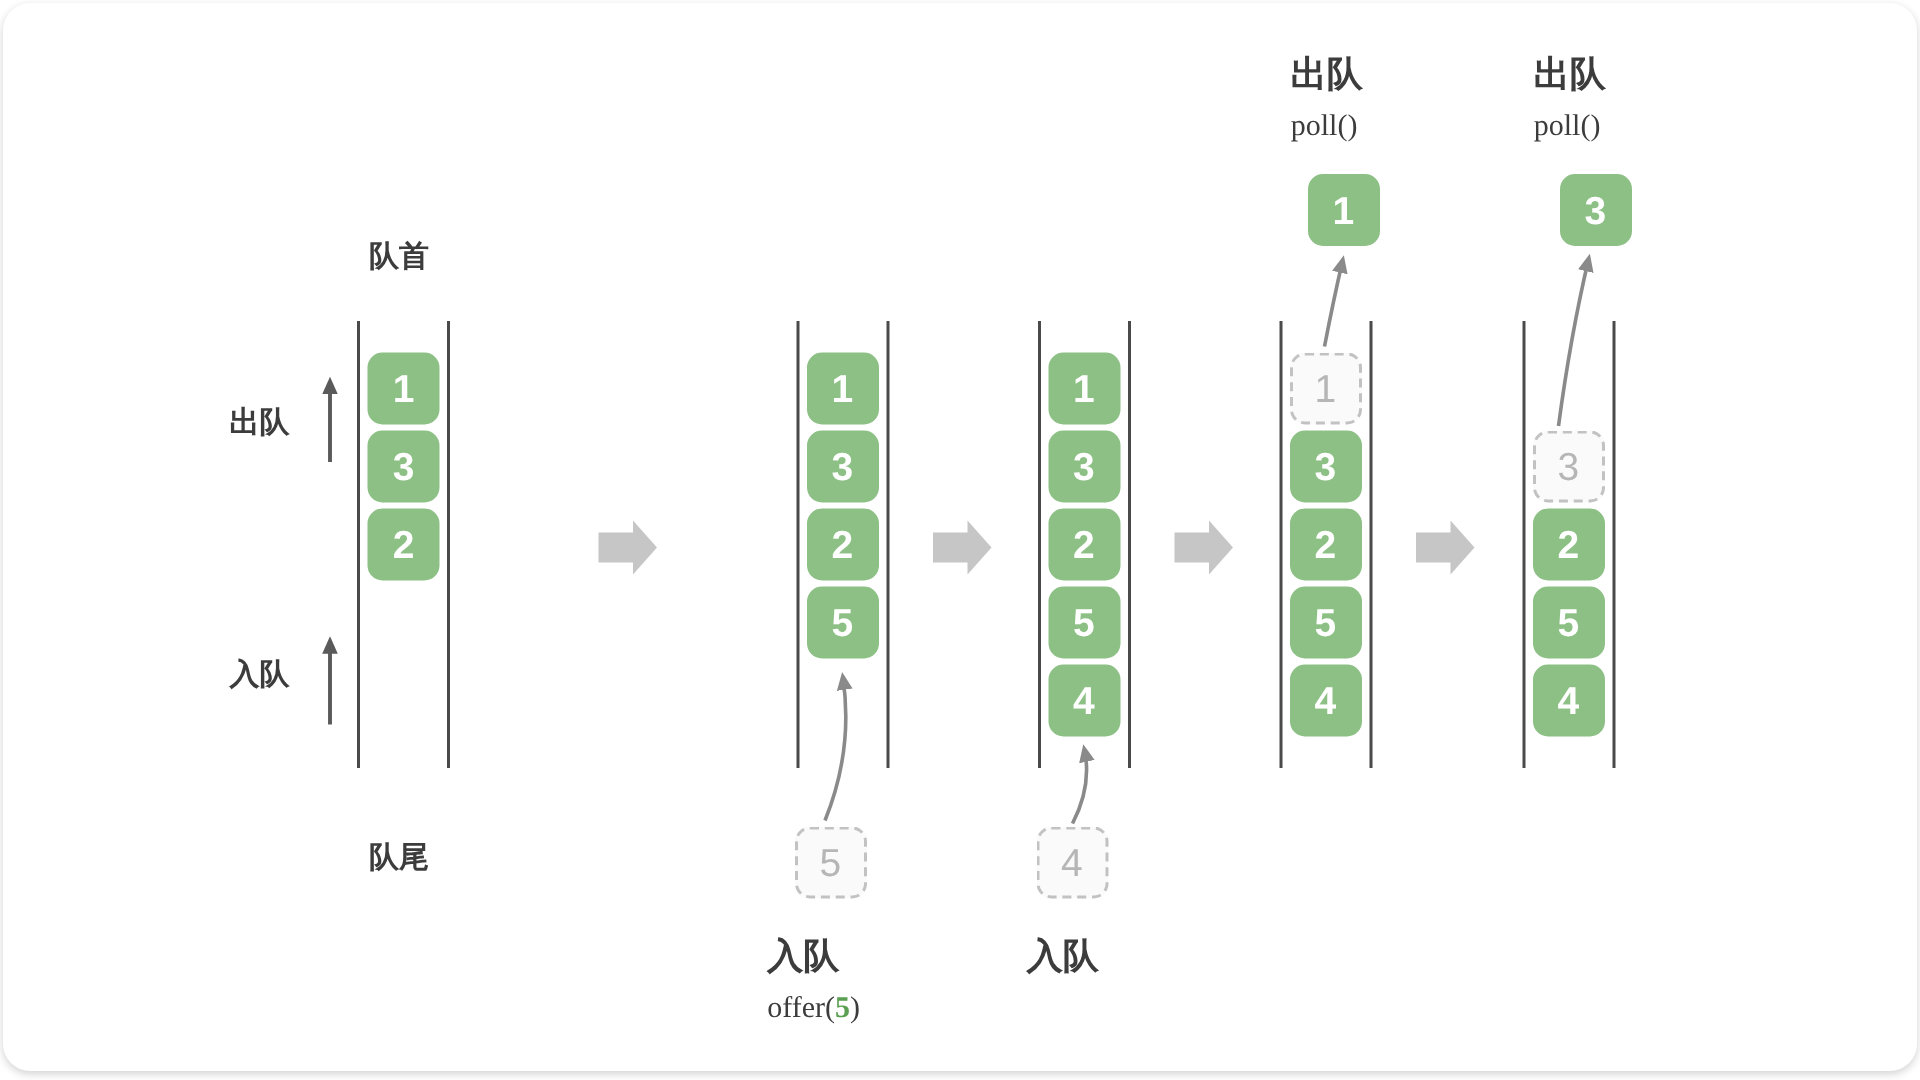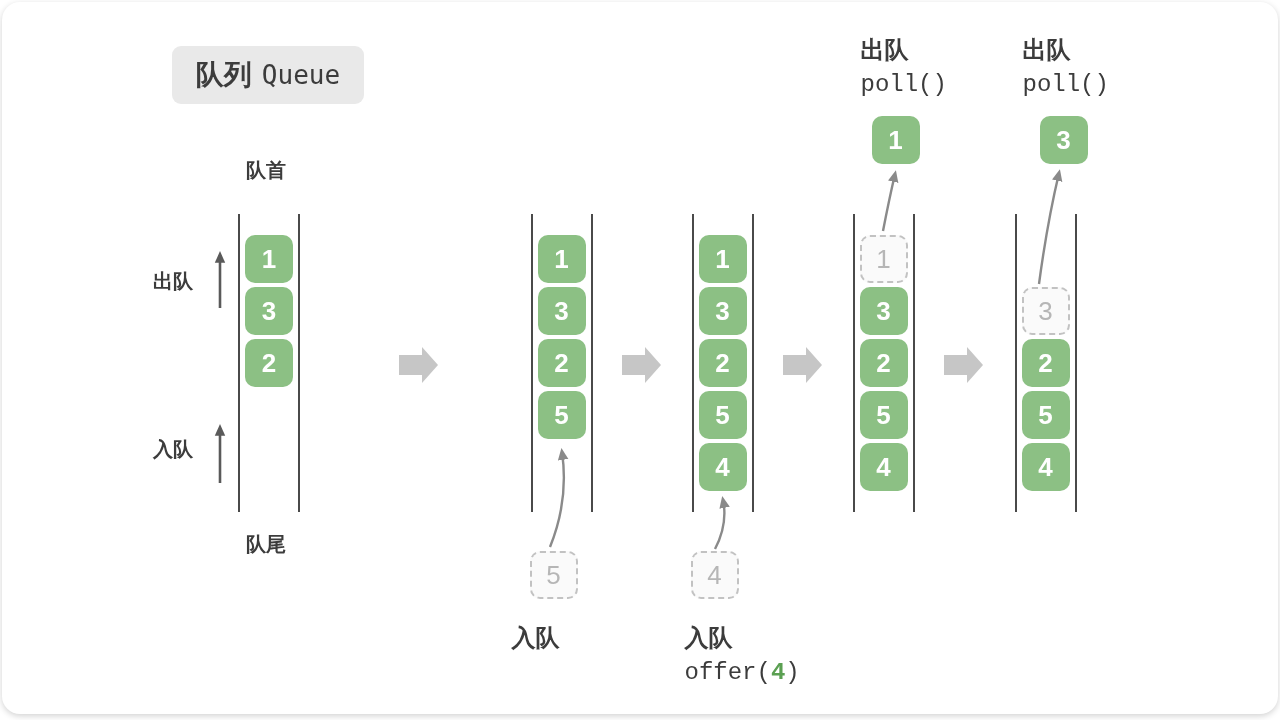"队列" div.abs { html: <div> <span>队列</span> <span>Queue</span> </div> -> none }
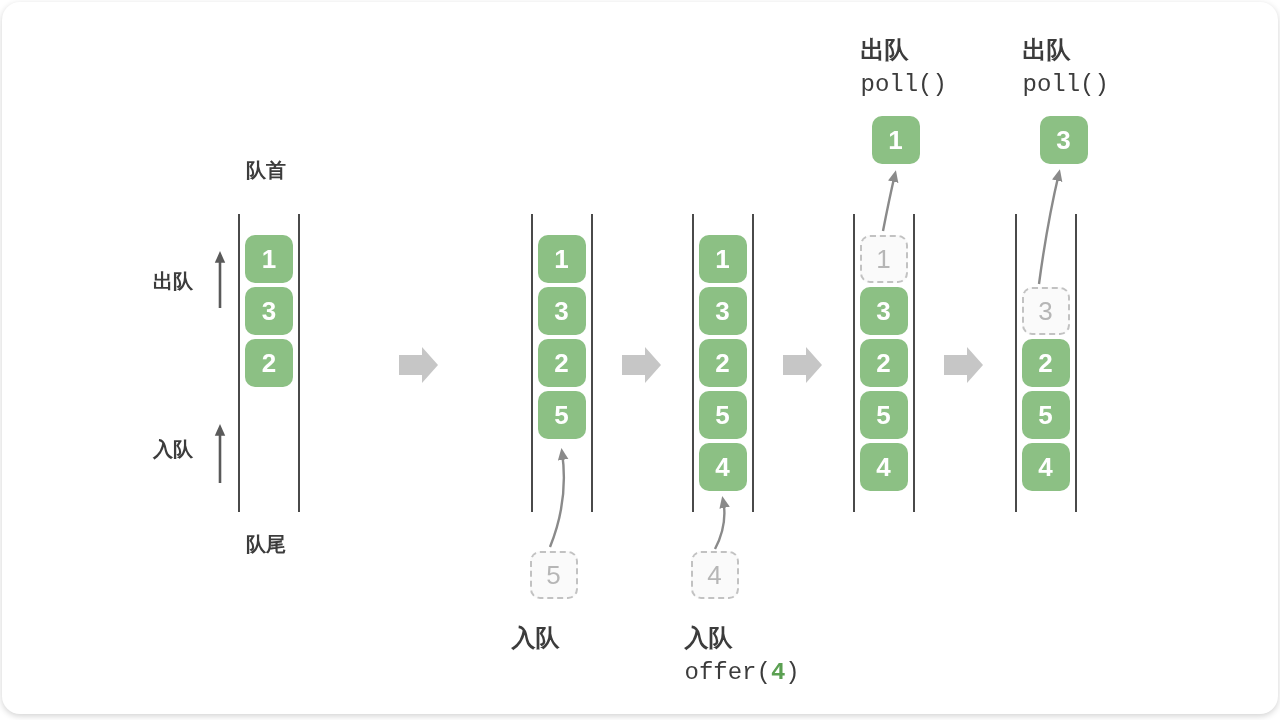"poll()" .code-line { font-family: Liberation Mono, monospace -> Liberation Serif, serif; font-size: 24px -> 20px }
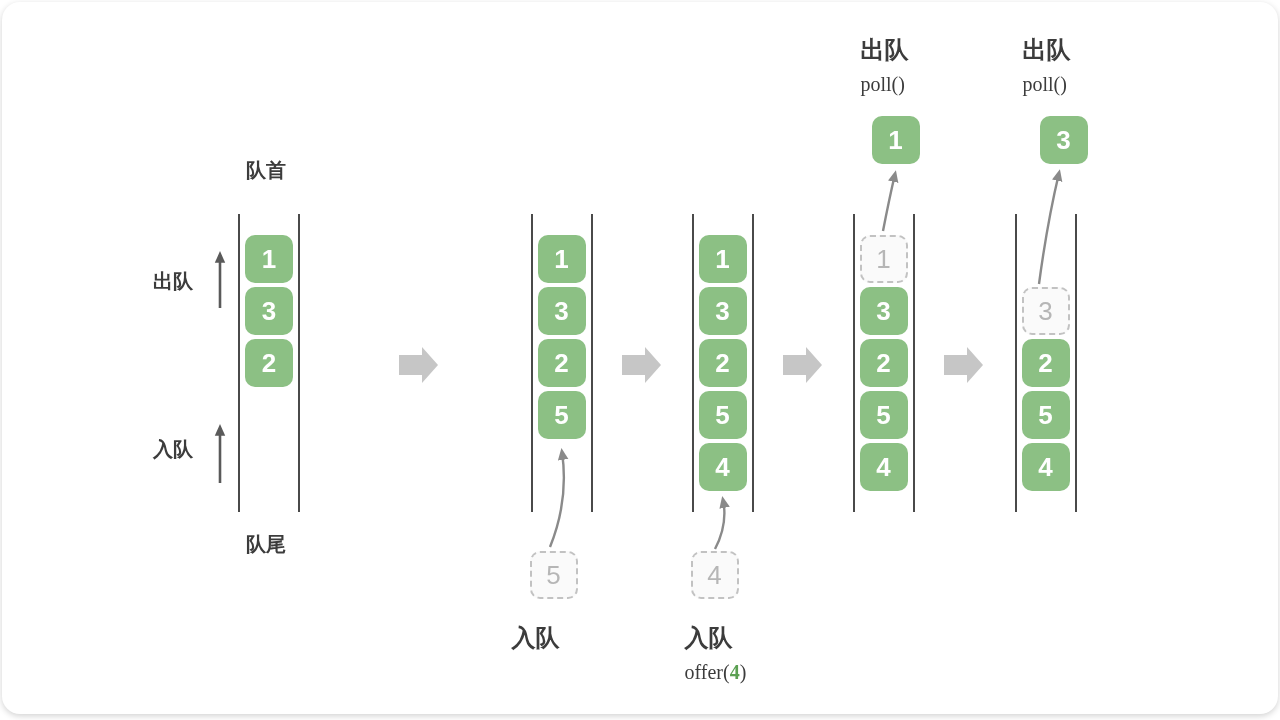"队尾" #label-rear { top: 529px -> 556px }
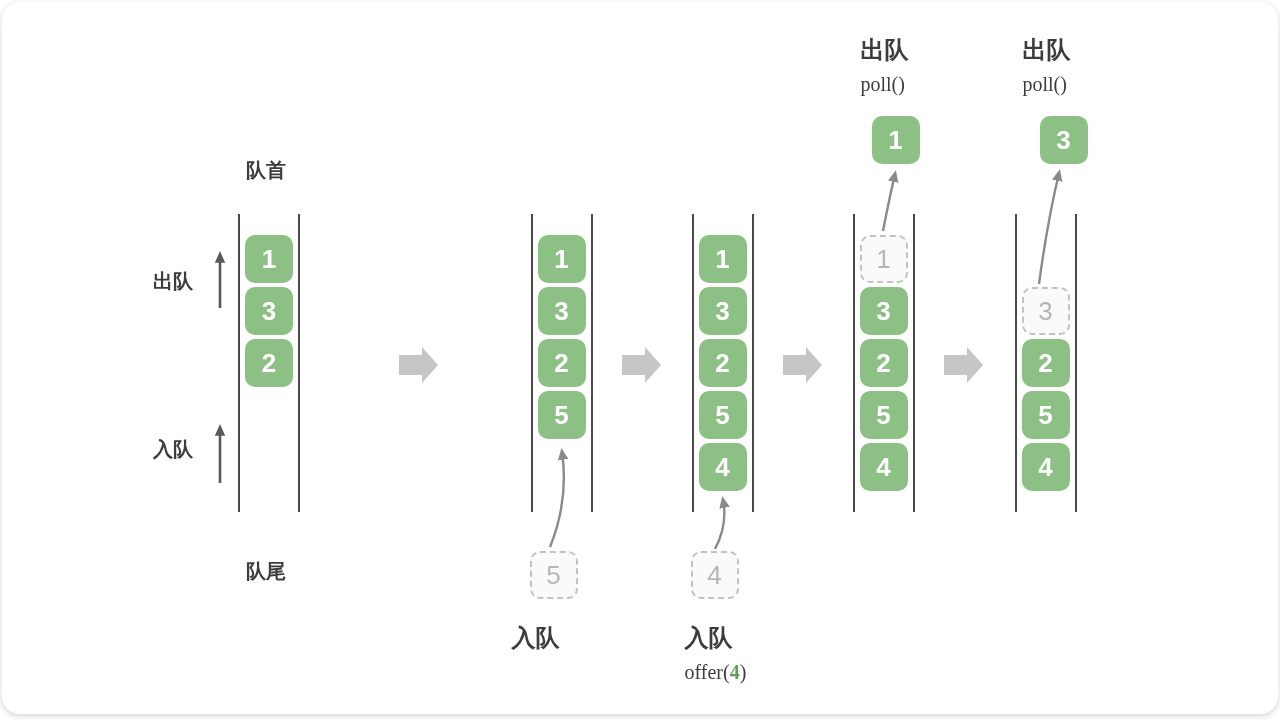"offer(5)" div.code-line { html: none -> <div><span>offer(</span><span>5</span><span>)</span></div> }
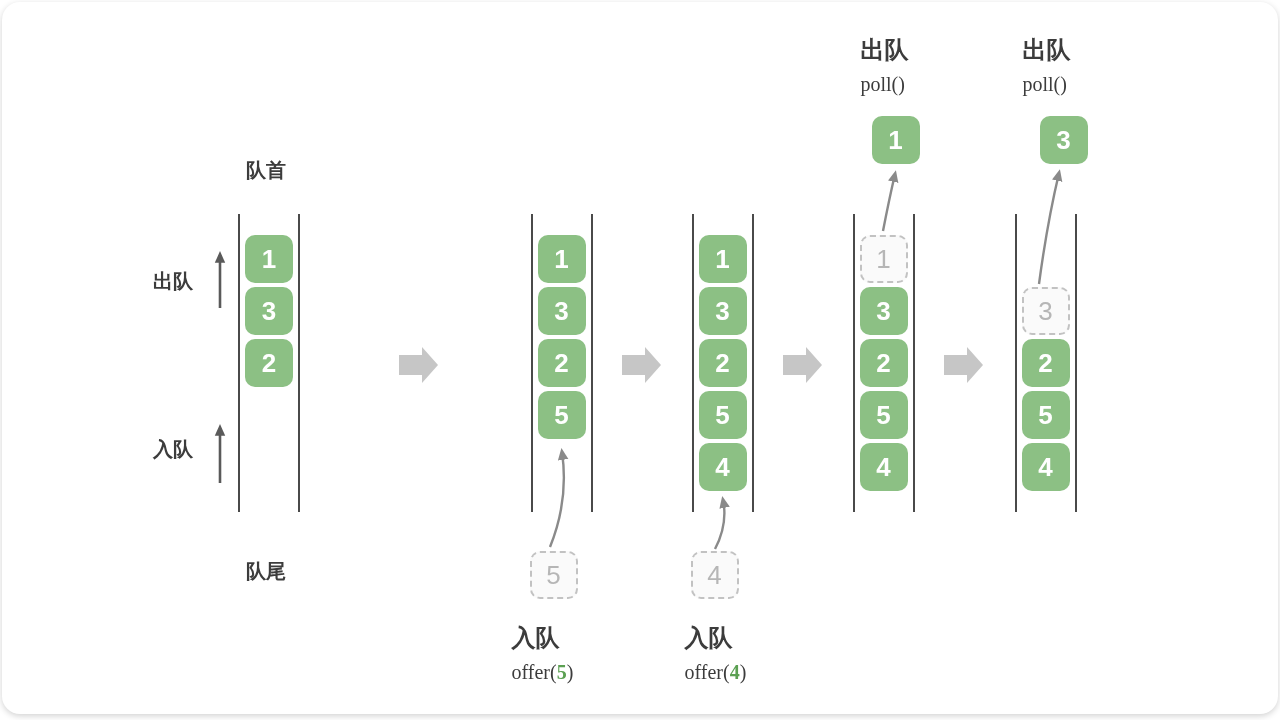"offer(4)" div.code-line { html: <div><span>offer(</span><span>4</span><span>)</span></div> -> none }
